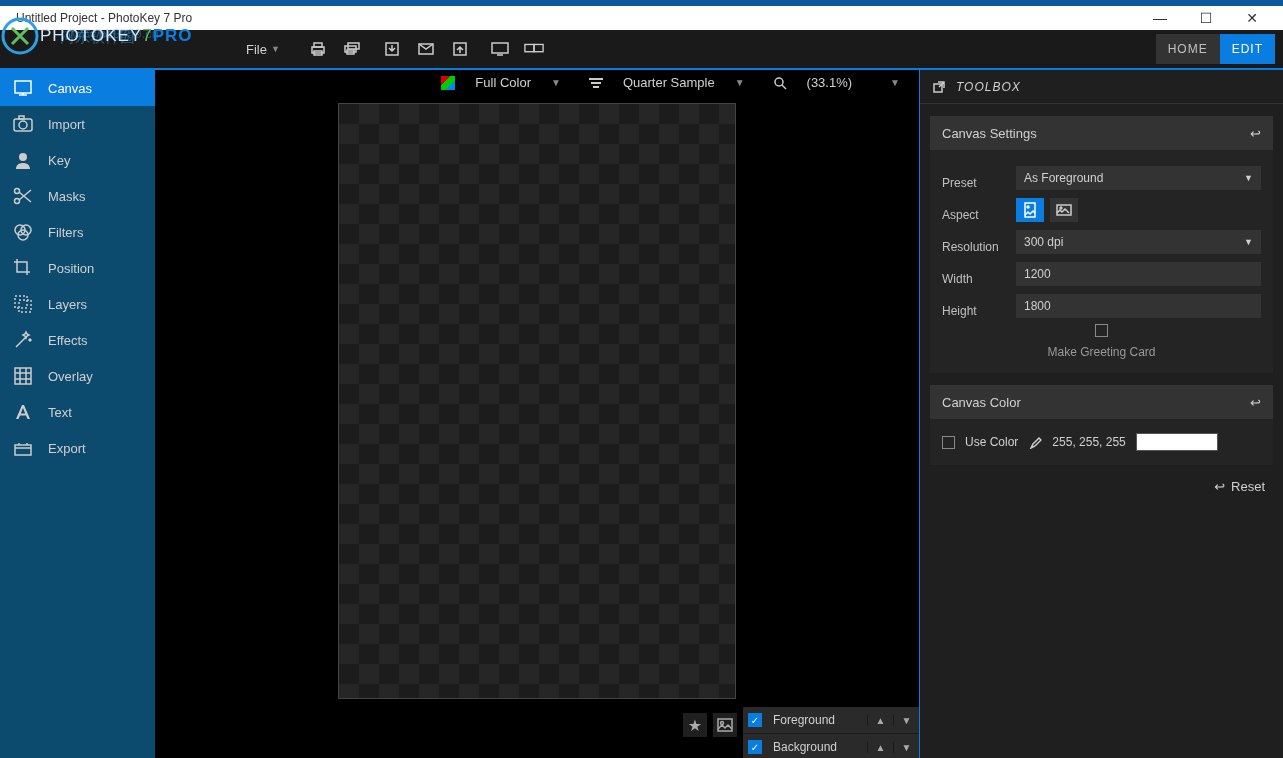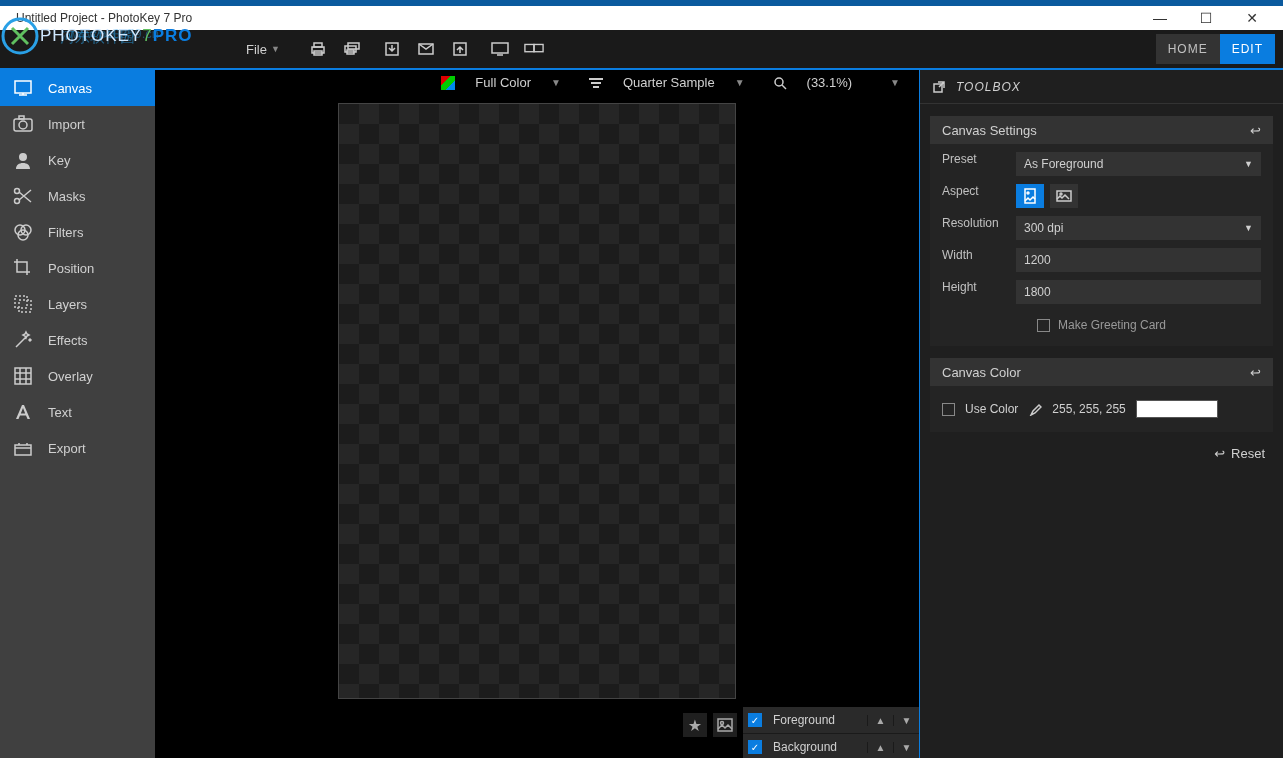"Canvas" .sidebar { background: #404040 -> #0c4a6e }
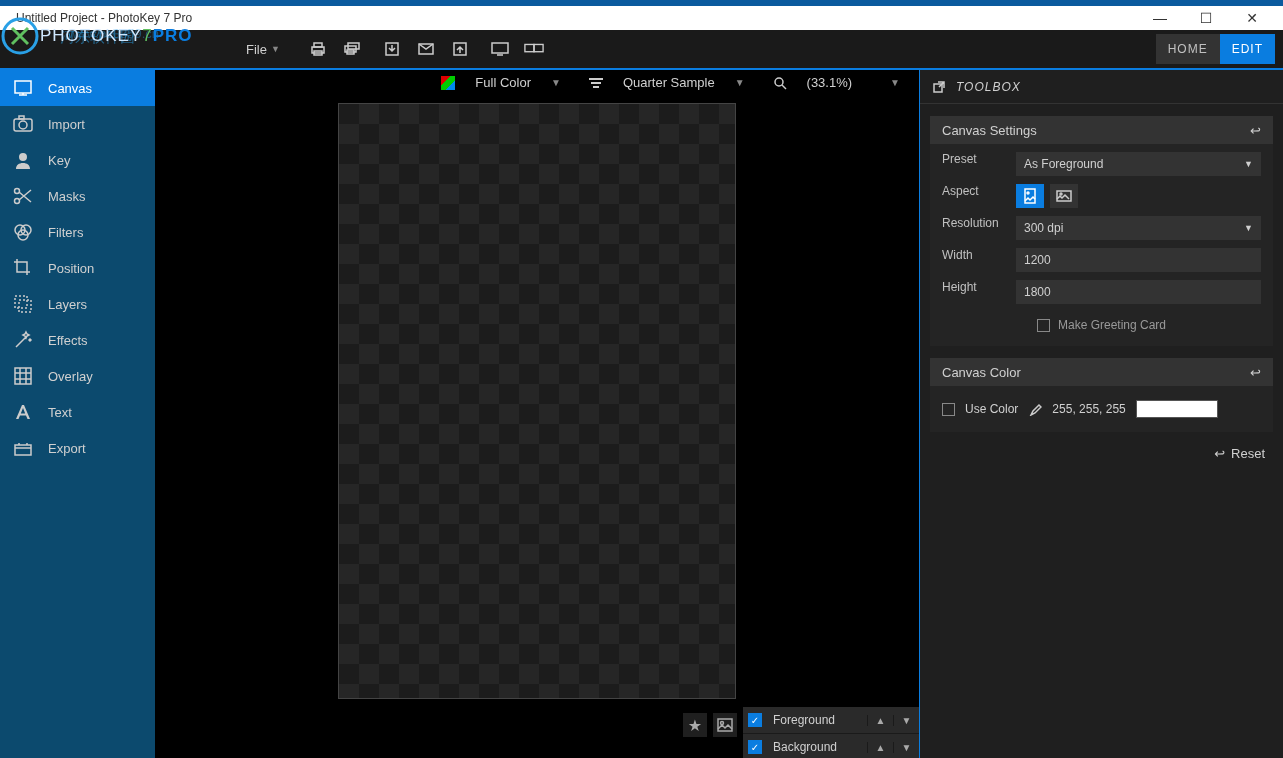"Canvas Settings" .panel-title { height: 28px -> 34px }
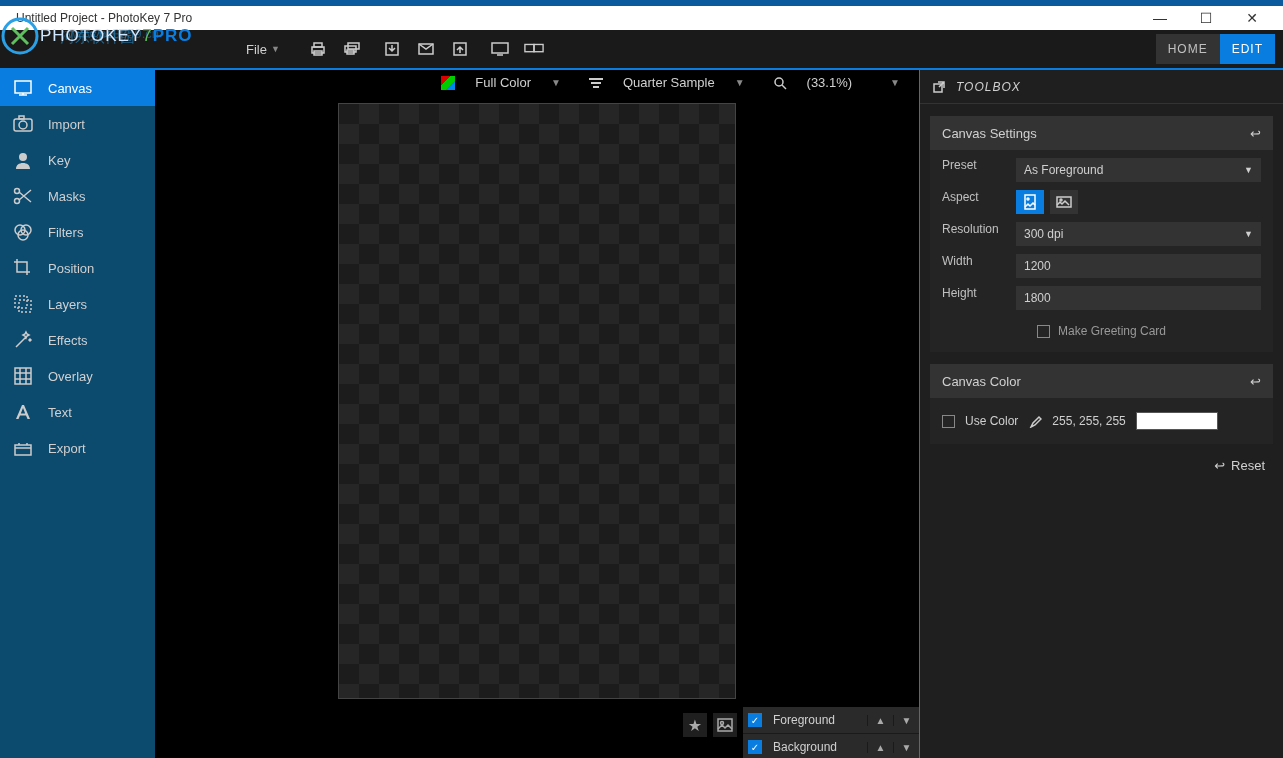"Preset" .row { align-items: flex-start -> flex-end }
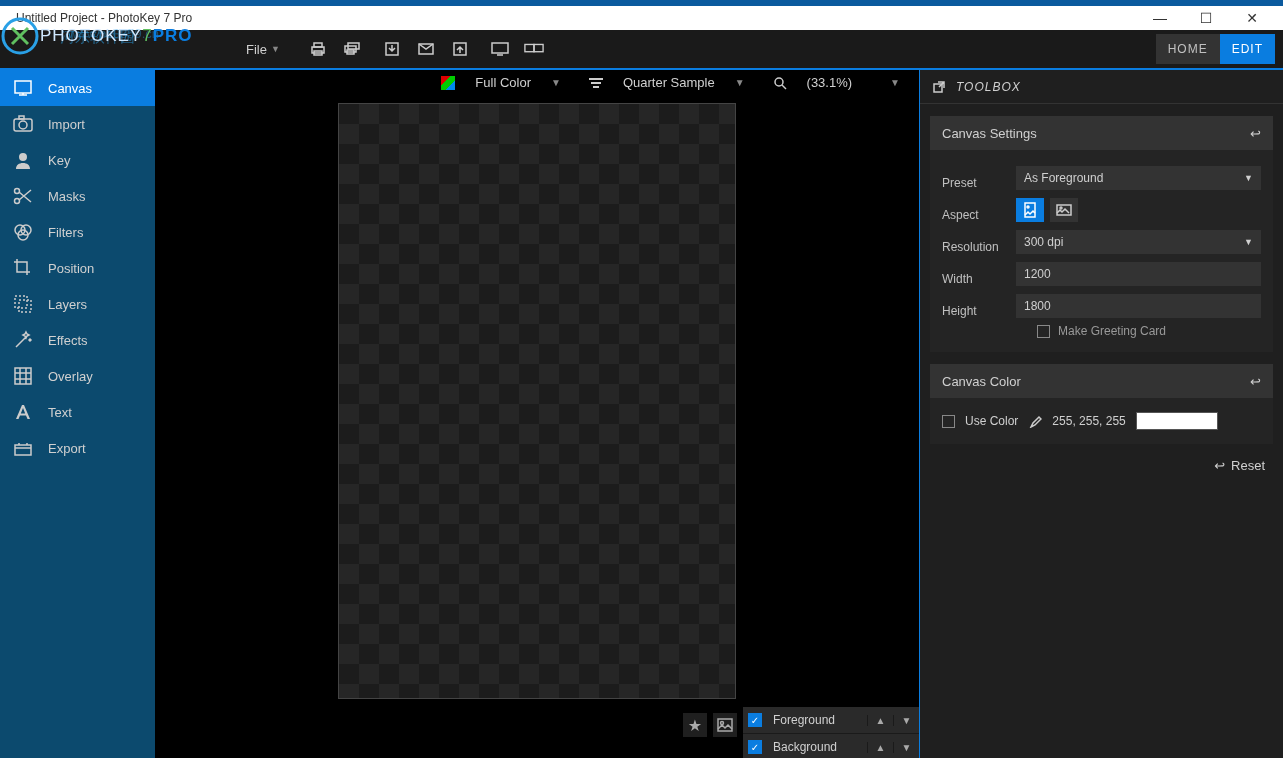"Make Greeting Card" .chk-row { flex-direction: none -> column }
